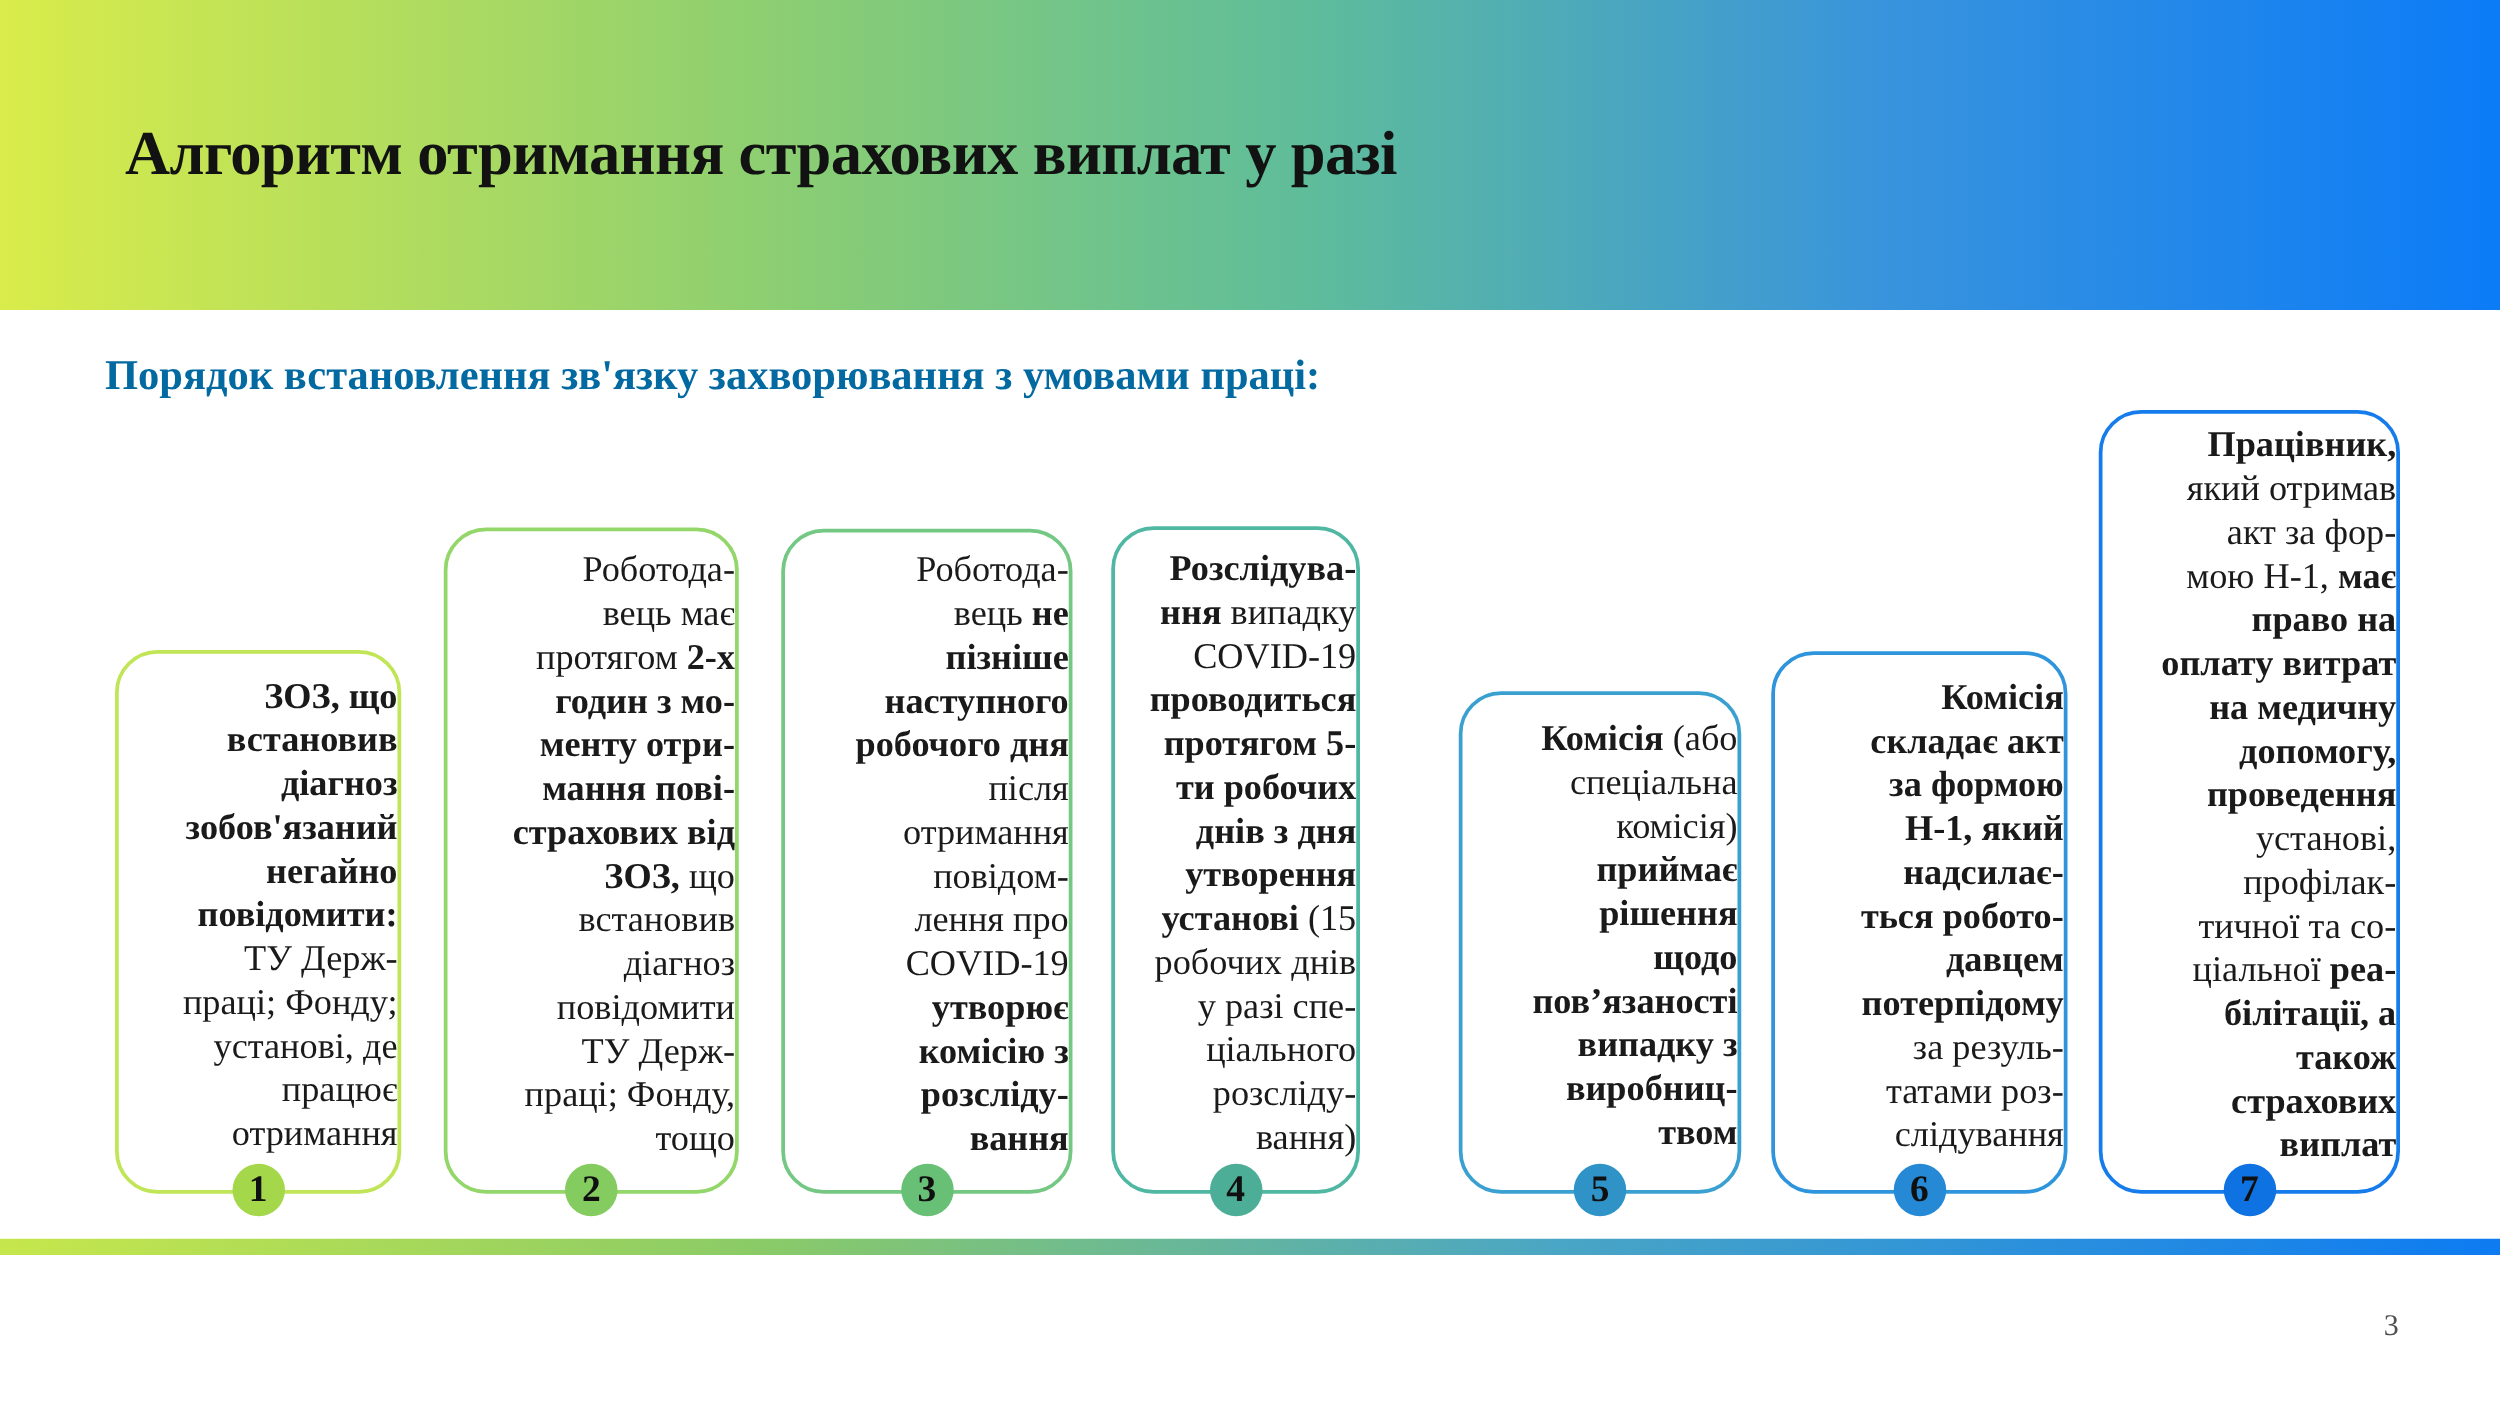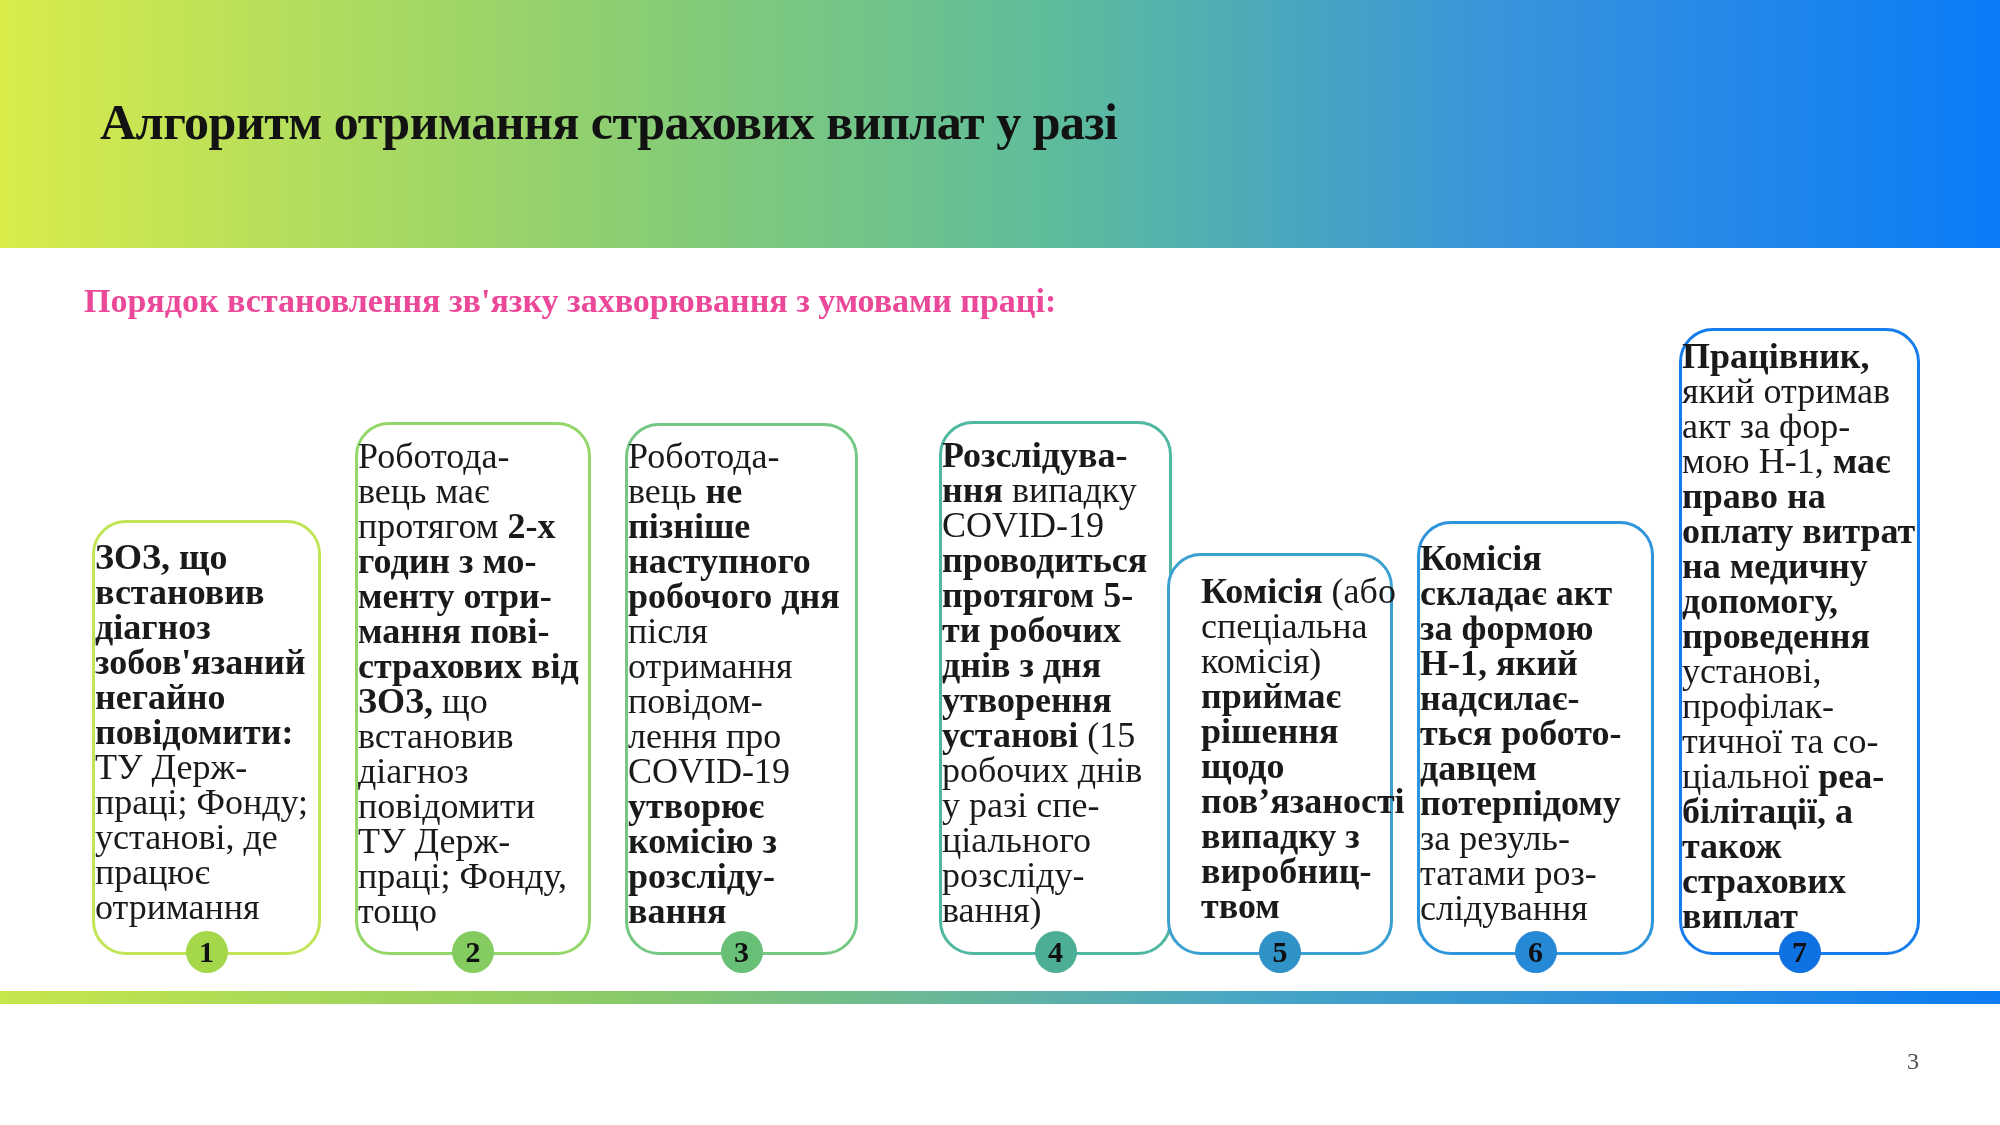"Порядок встановлення зв'язку" .subtitle { color: #ec4899 -> #0369a1 }
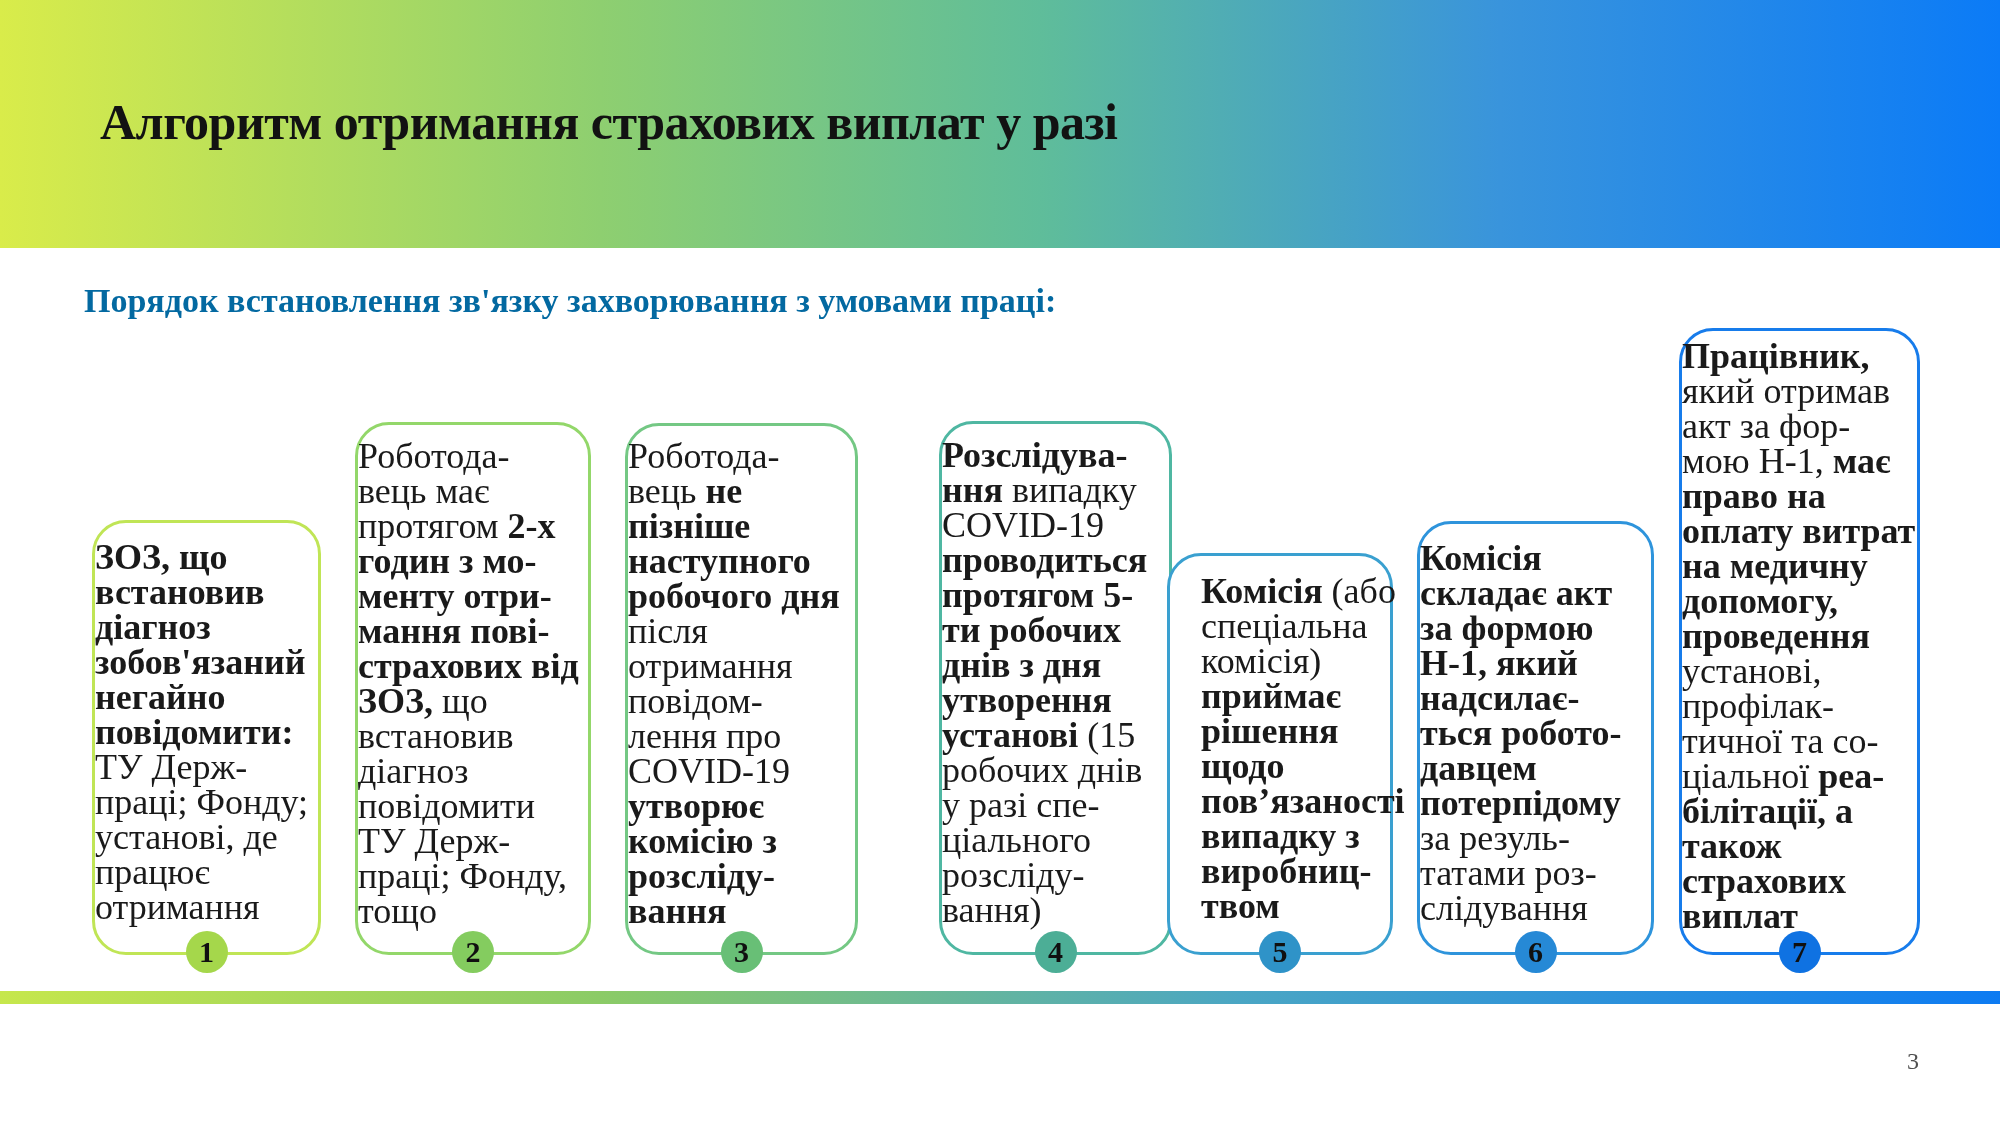"Працівник," .card-body { font-size: 36px -> 29px; text-align: left -> right }
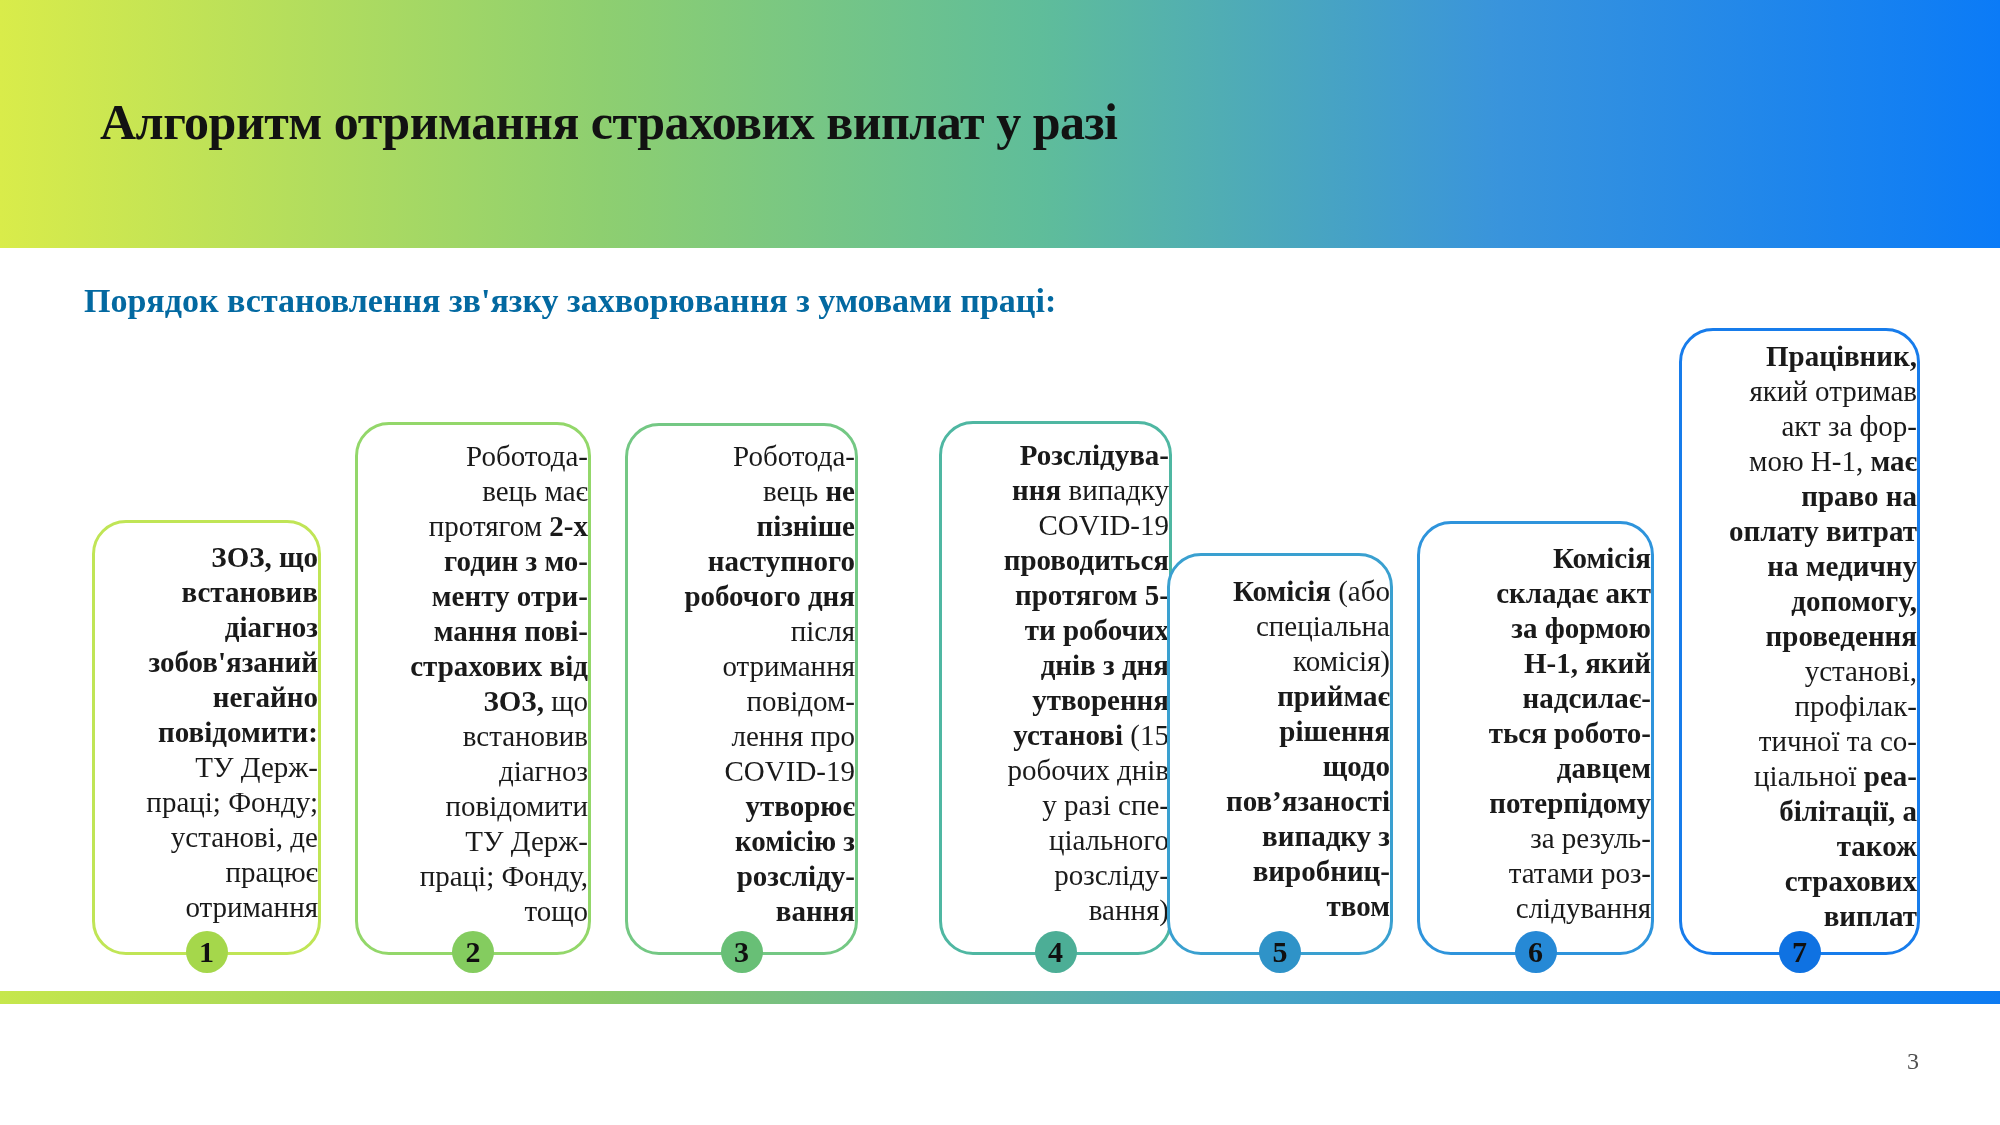"Розслідува-" div.card { left: 939px -> 889px; width: 233px -> 199px }
